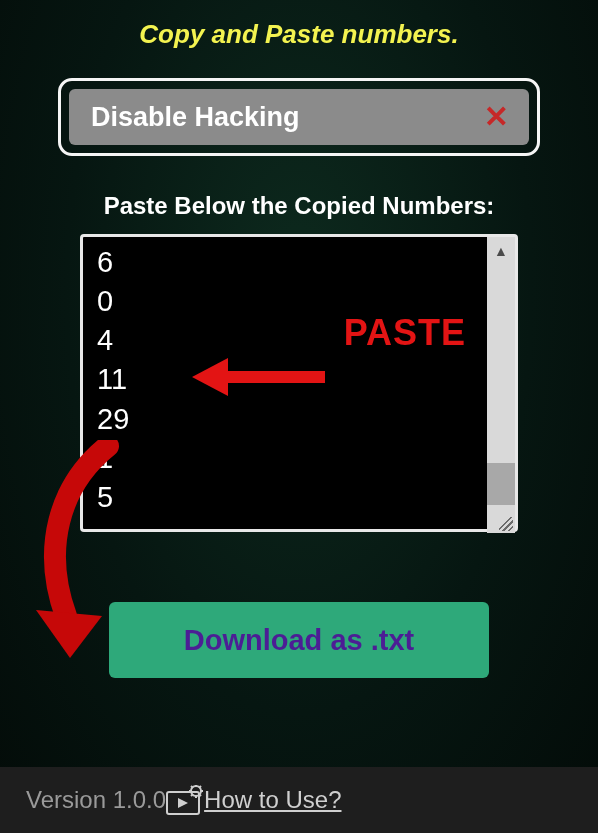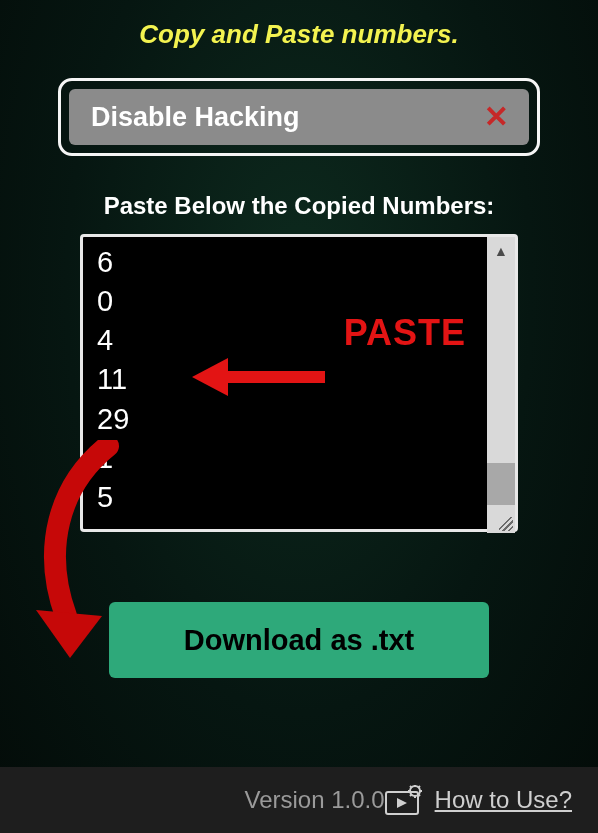"Download as .txt" .download-btn { color: #000000 -> #4c1d95 }
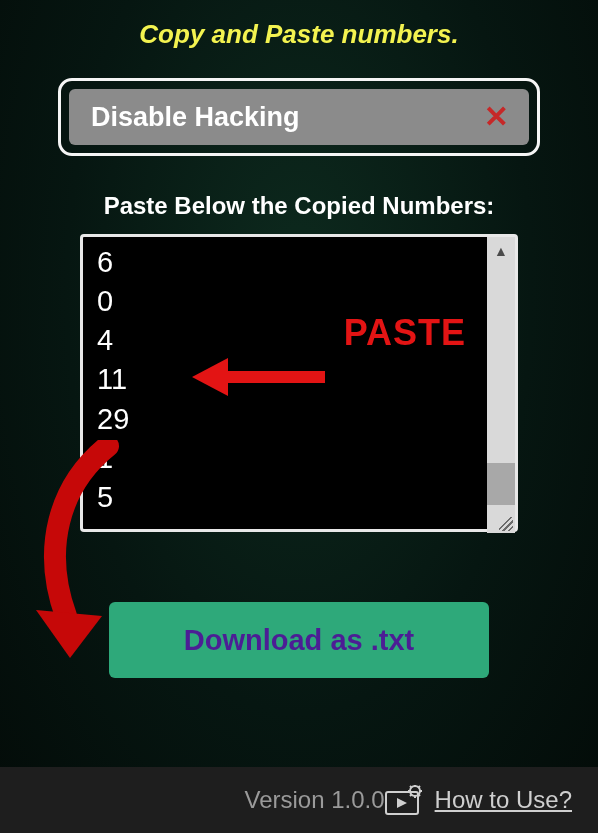"Version 1.0.0" .footer { justify-content: flex-end -> flex-start }
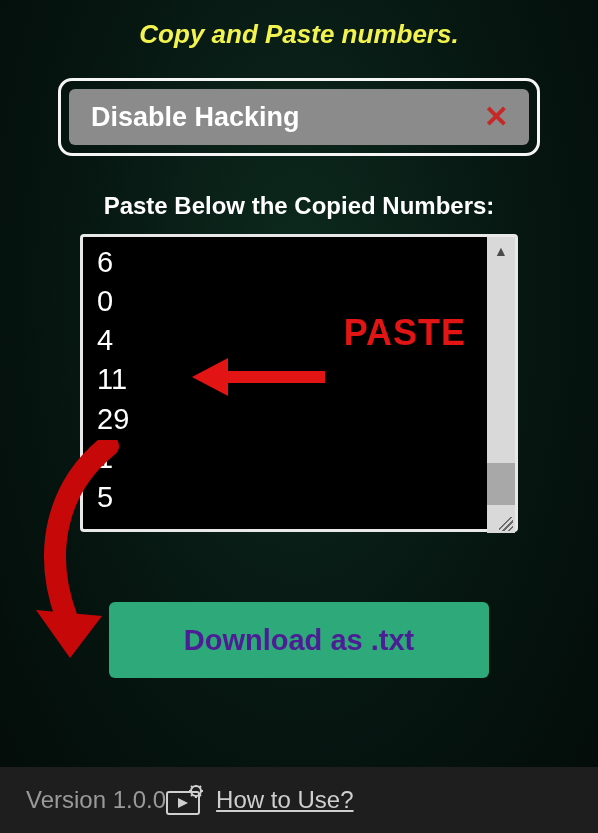"How to Use?" .footer-right { gap: 12px -> none }
